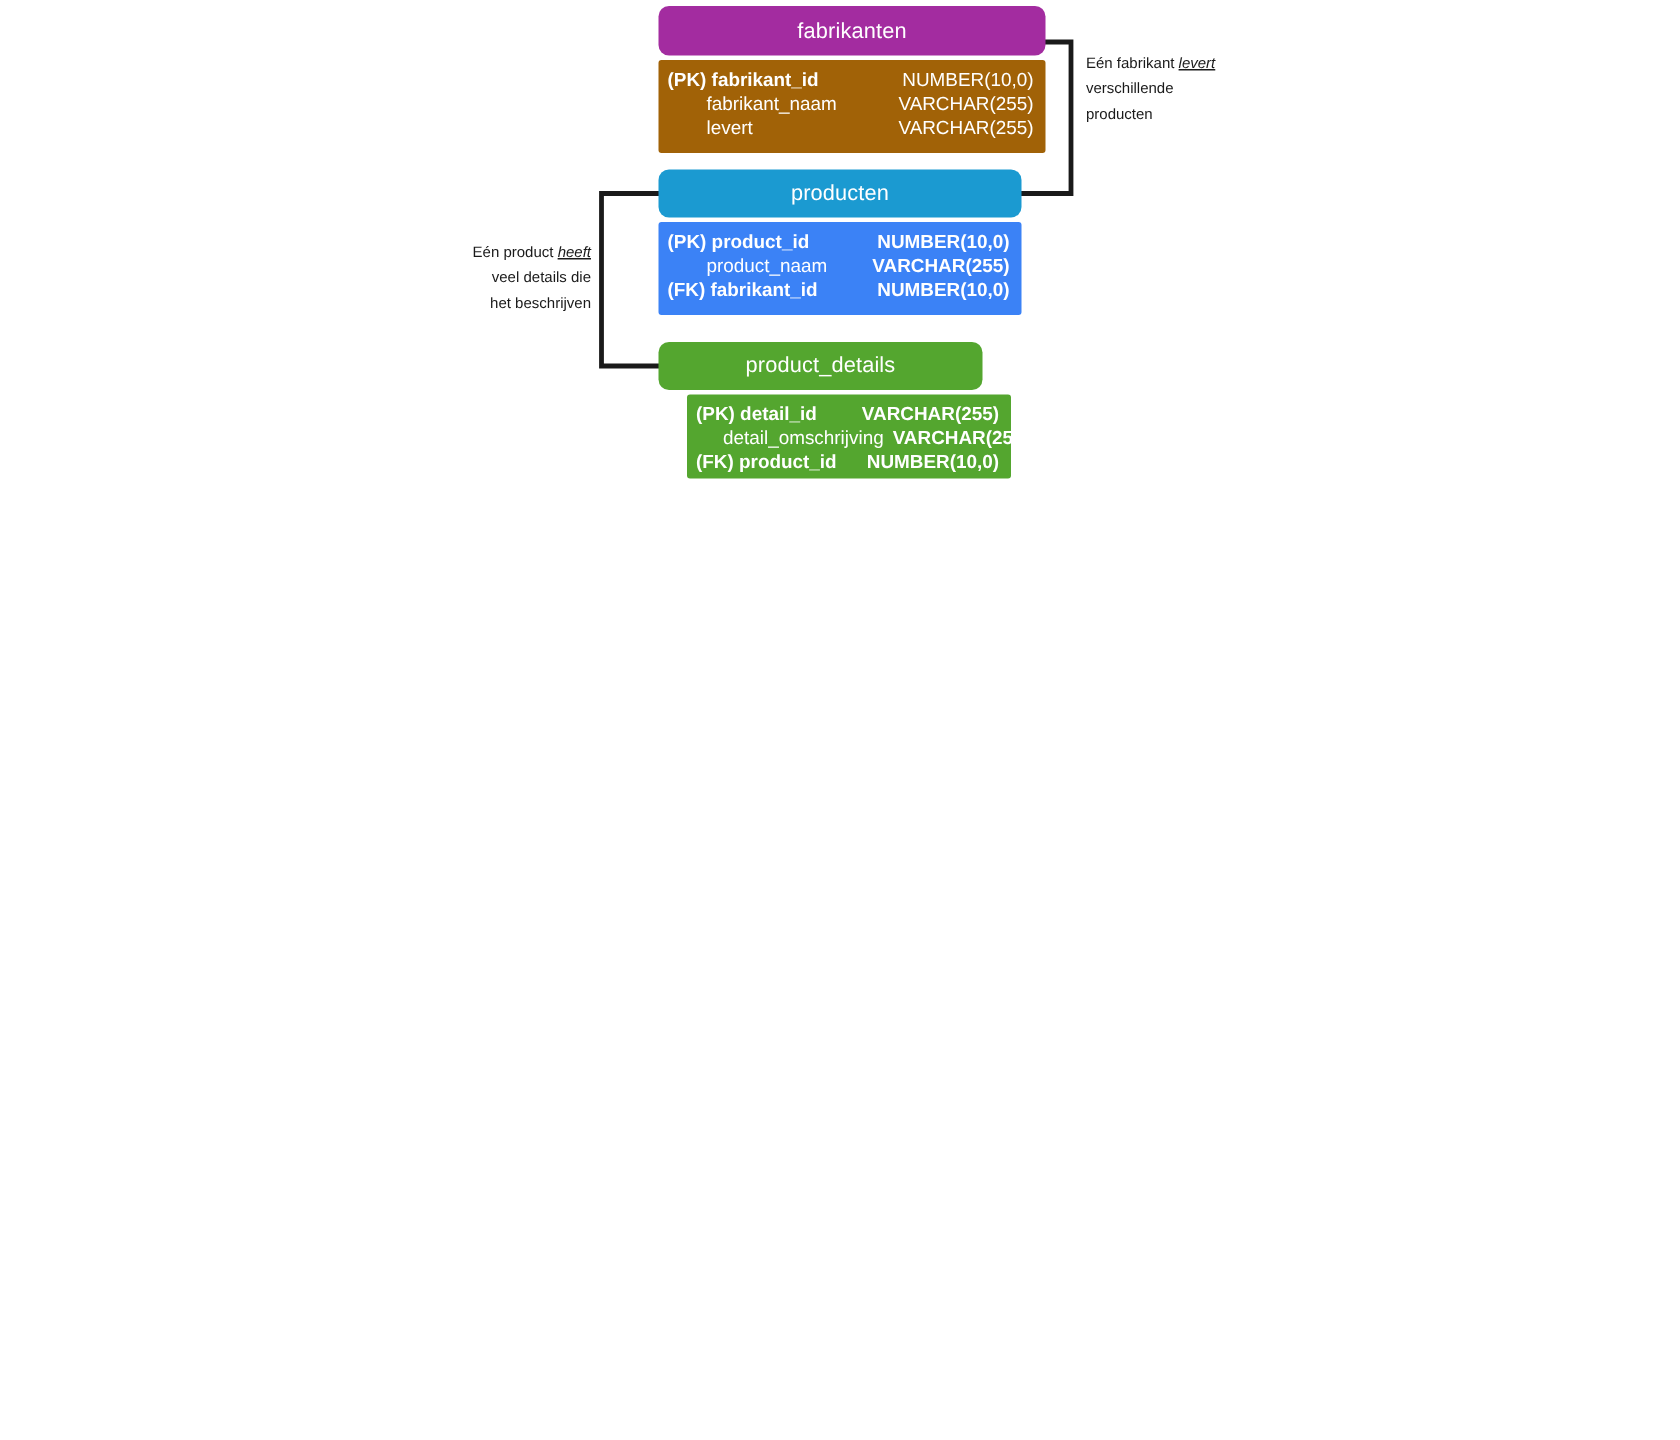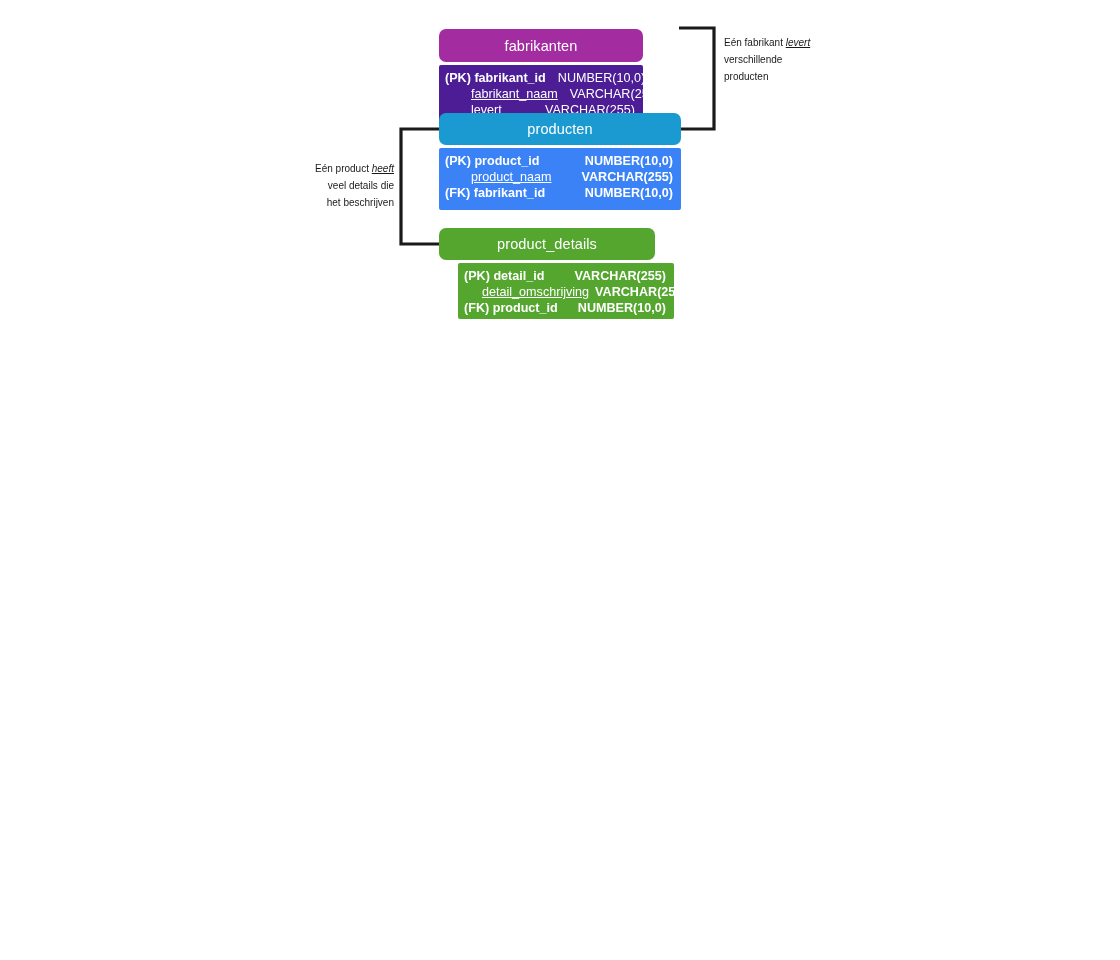"fabrikanten" div.entity { top: 29px -> 4px; width: 204px -> 258px }
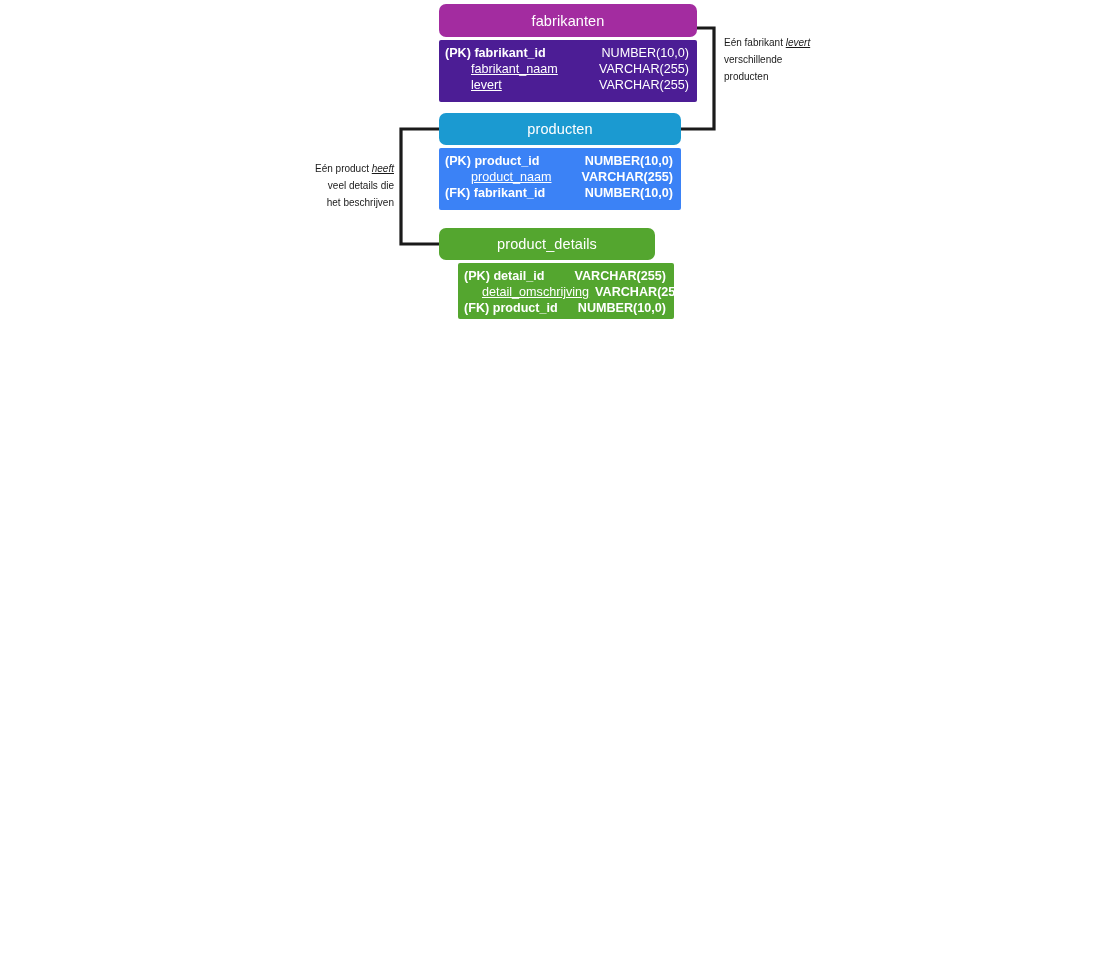"(PK) fabrikant_id" .entity.purple .entity-body { background: #4c1d95 -> #a16207 }
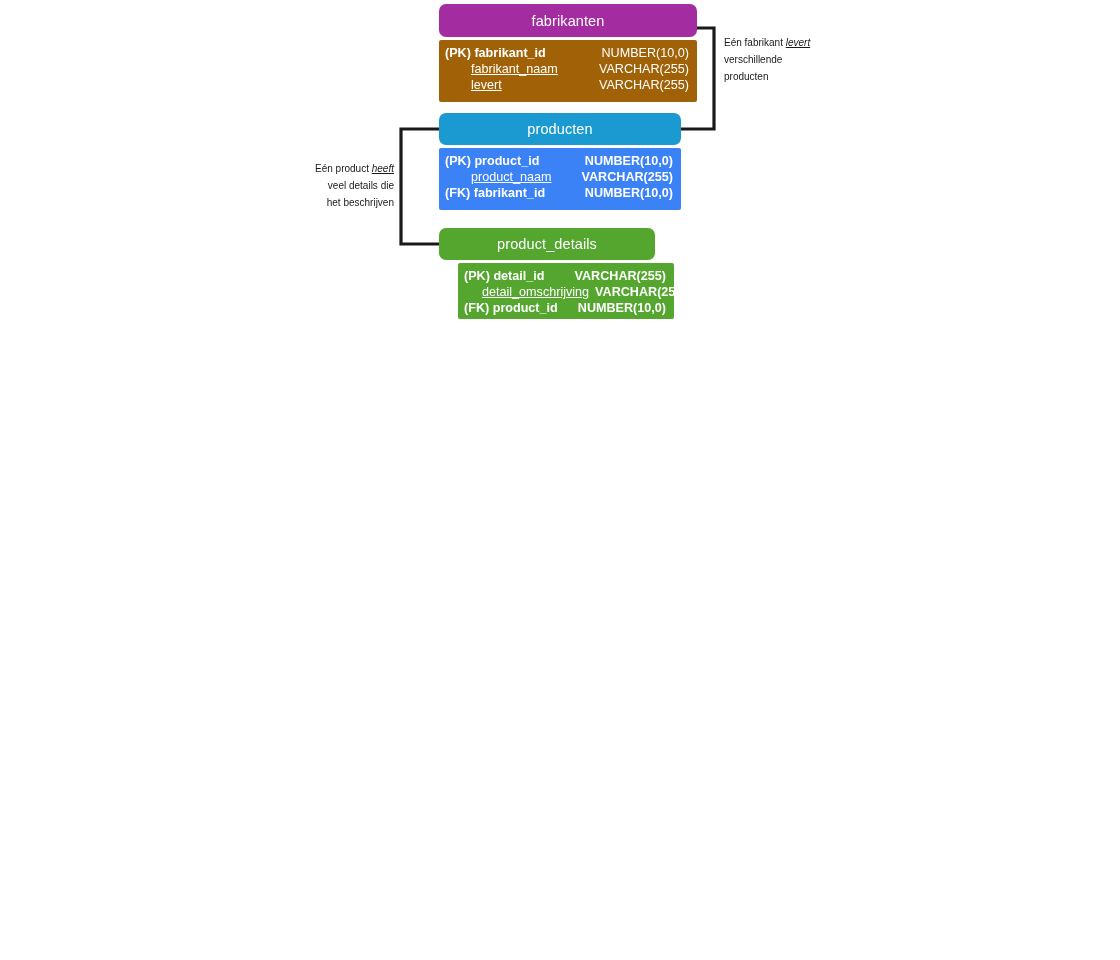"fabrikant_naam" .attr-name.plain { text-decoration: underline -> none }
